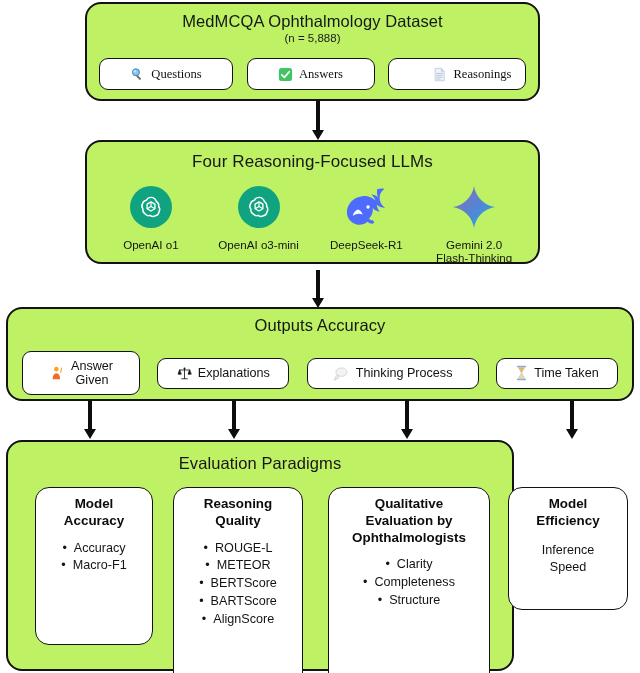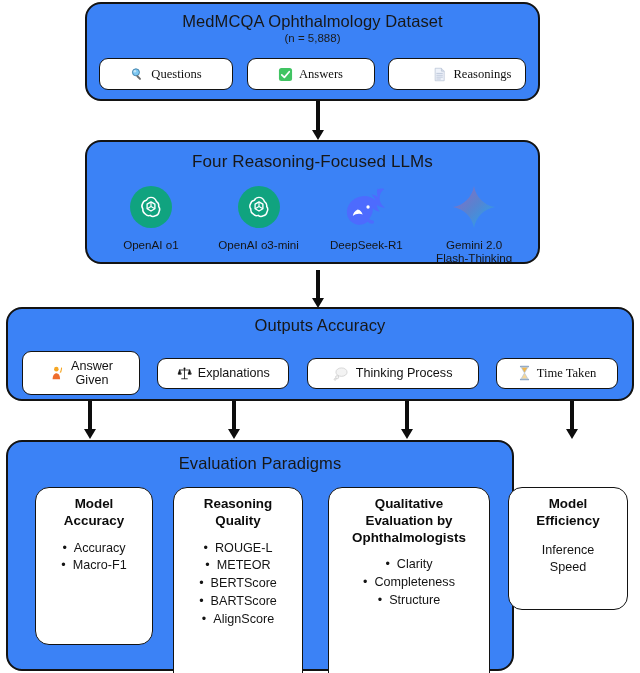"MedMCQA Ophthalmology Dataset" .panel { background: #3b82f6 -> #bef264 }
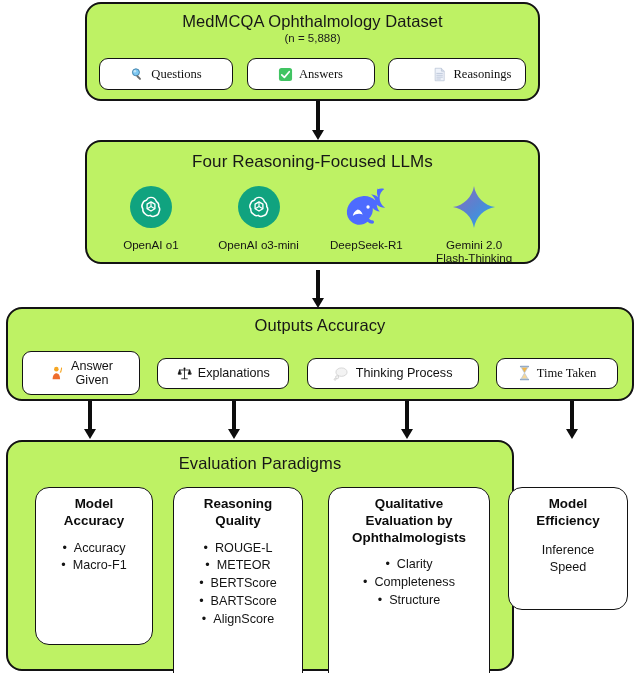"Time Taken" #chip-time-taken { font-family: Liberation Serif, serif -> none }
